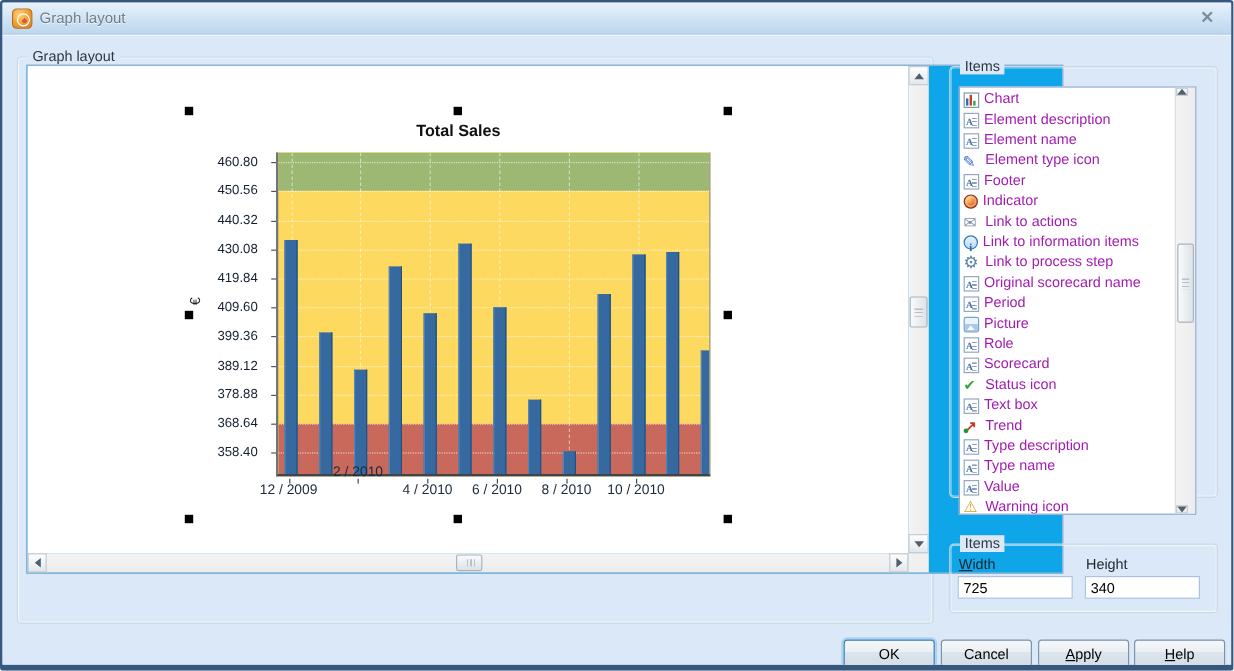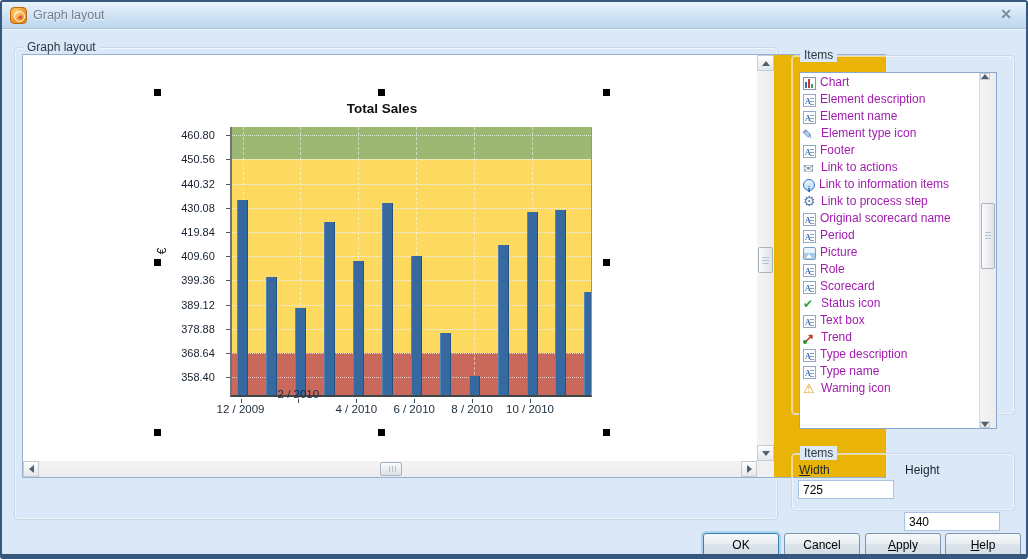"Total Sales" .canvas-wrap { background: #eab308 -> #0ea5e9 }
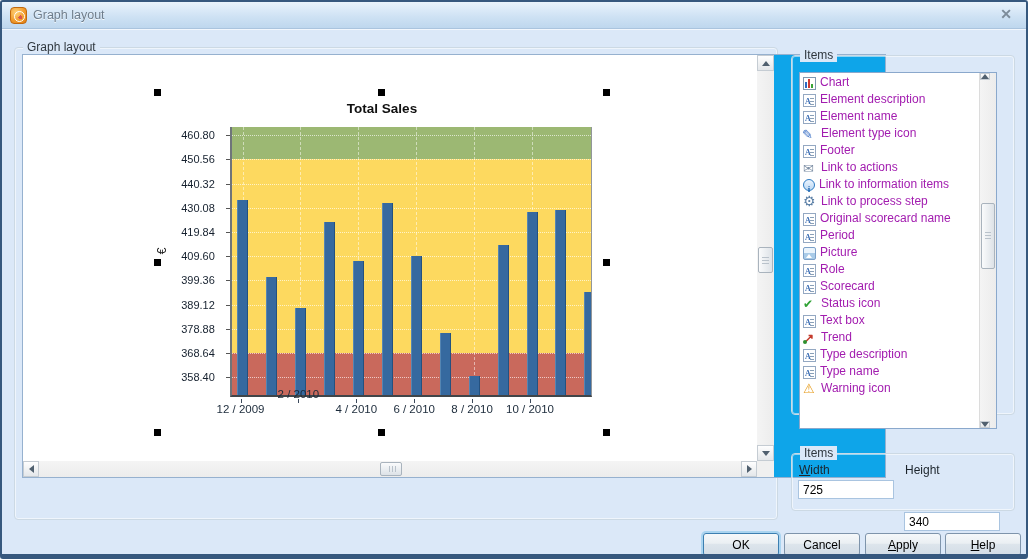"Indicator" li { html: none -> <li> <span></span> <span>Indicator</span> </li> }
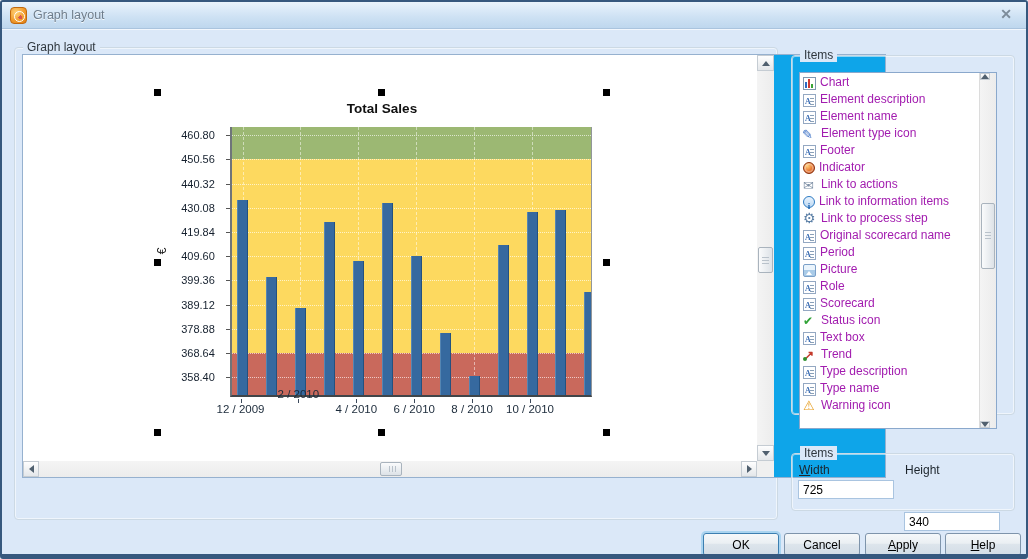"Value" li { html: none -> <li> <span></span> <span>Value</span> </li> }
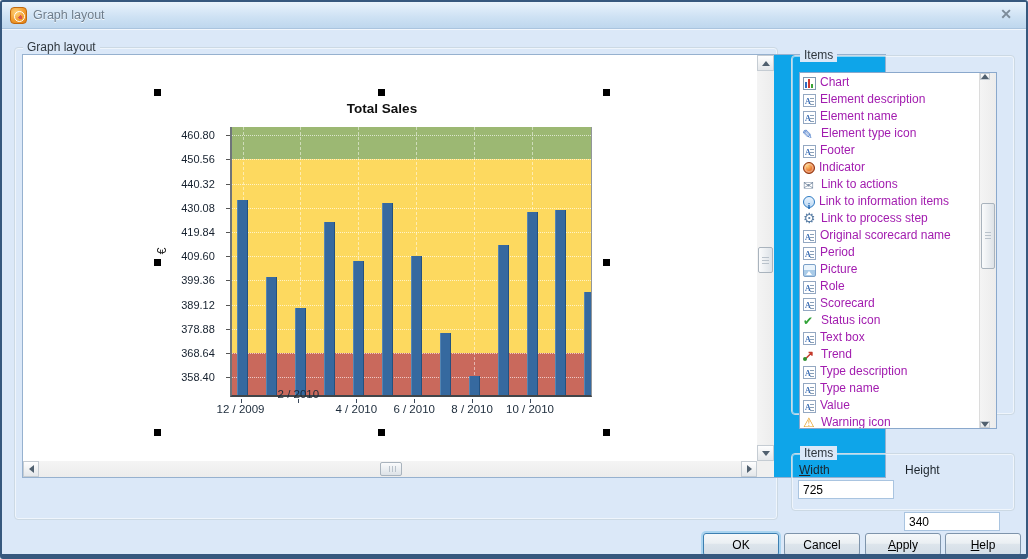"340" .in-height { margin-top: 32px -> none }
